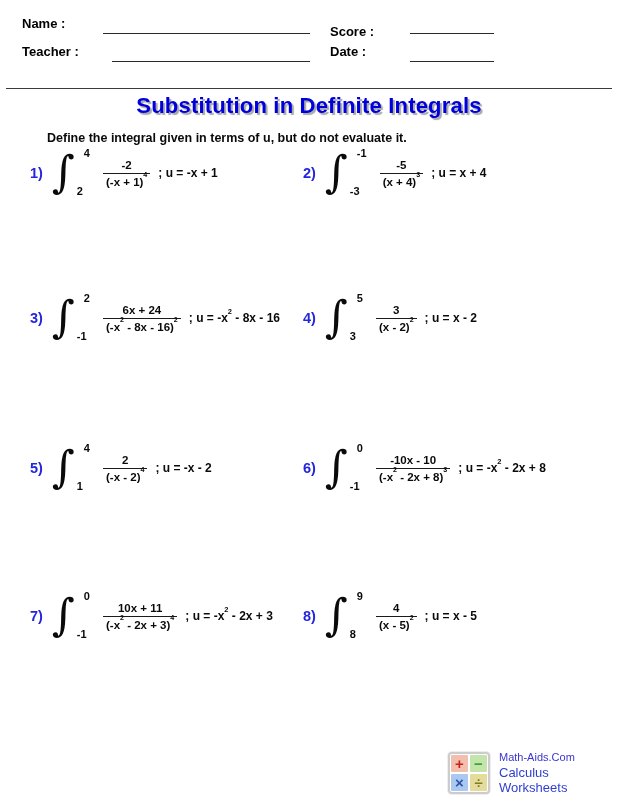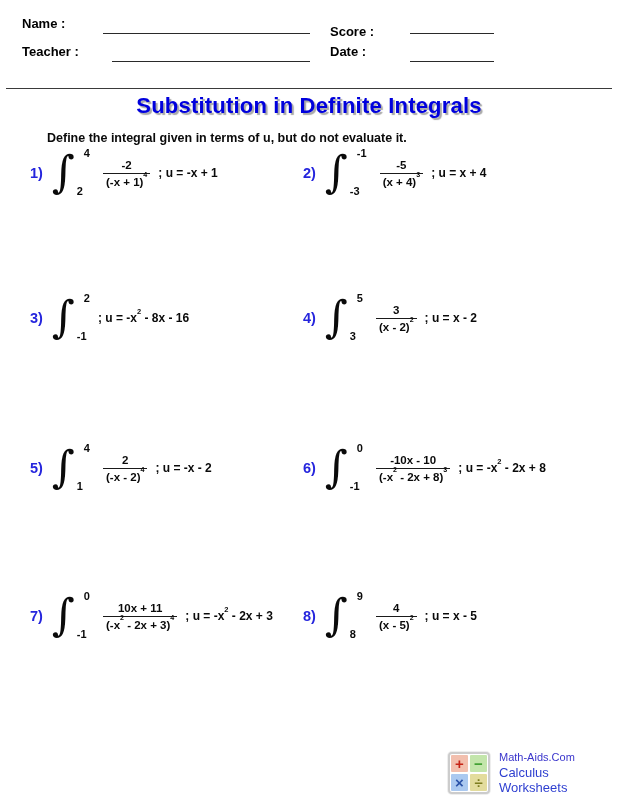"6x + 24" span.frac { html: none -> <span> <span>6x + 24</span> <span>(-x<sup>2</sup> - 8x - 16)<sup>2</sup></span> </span> }
